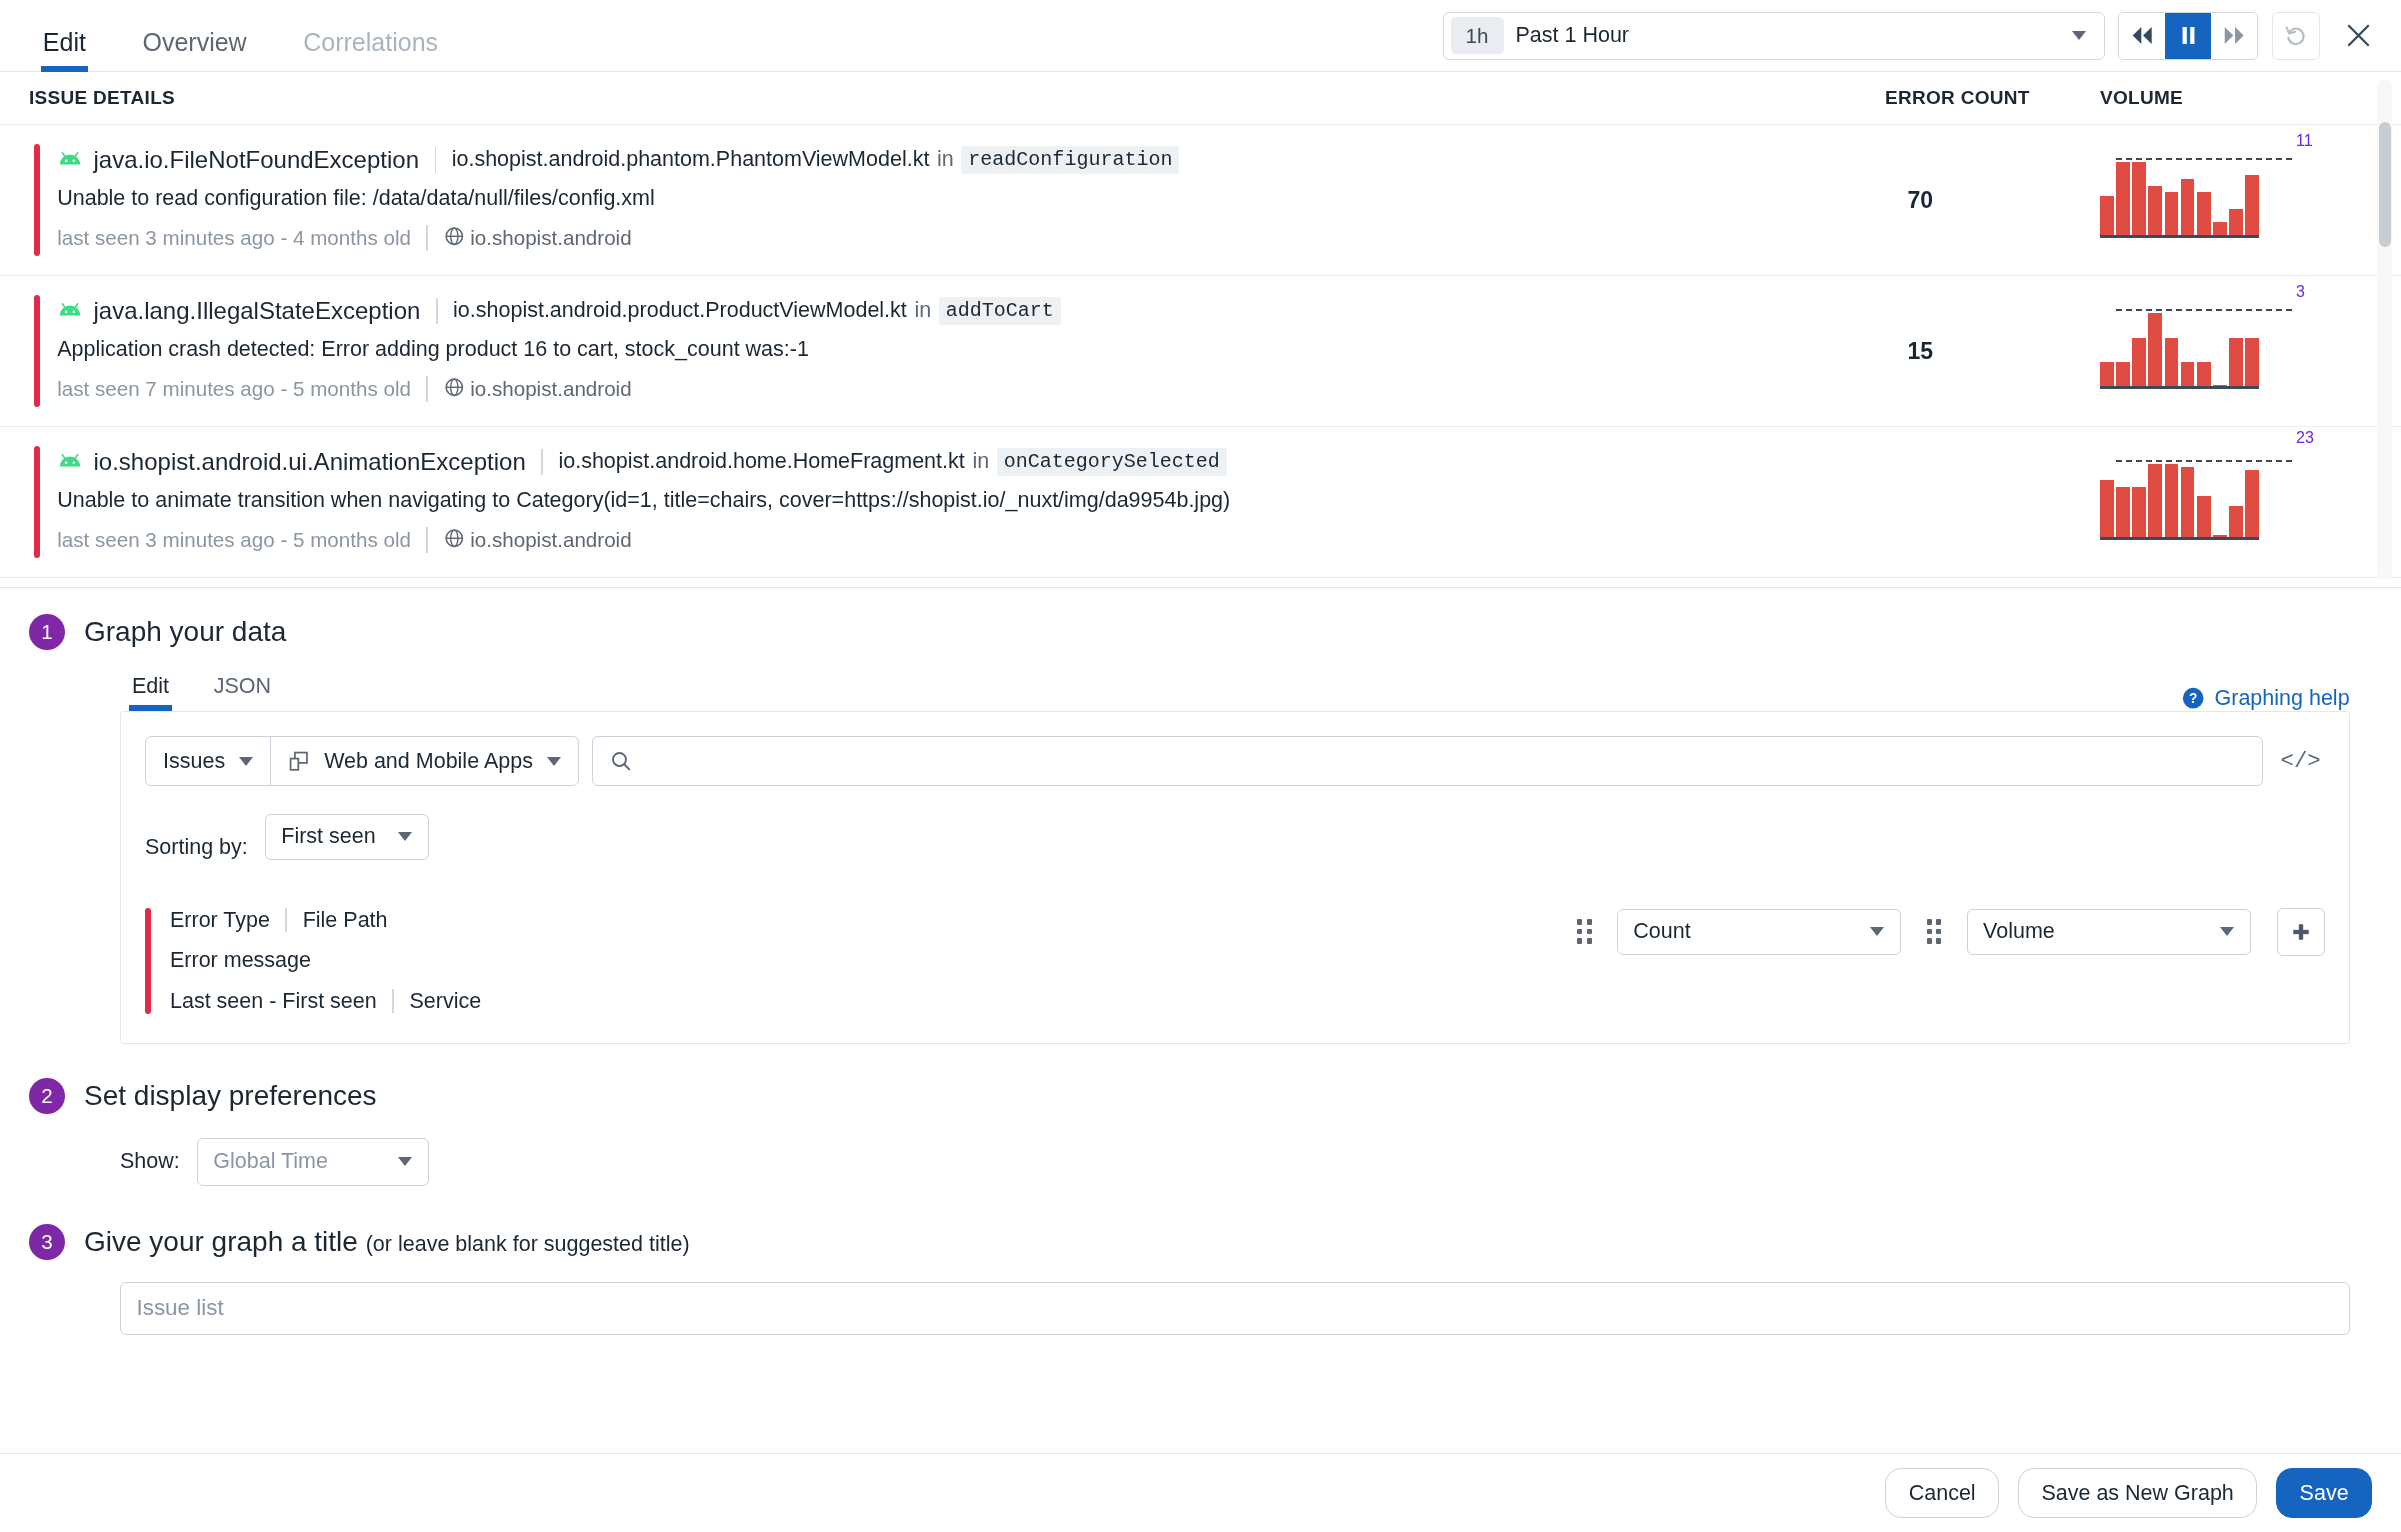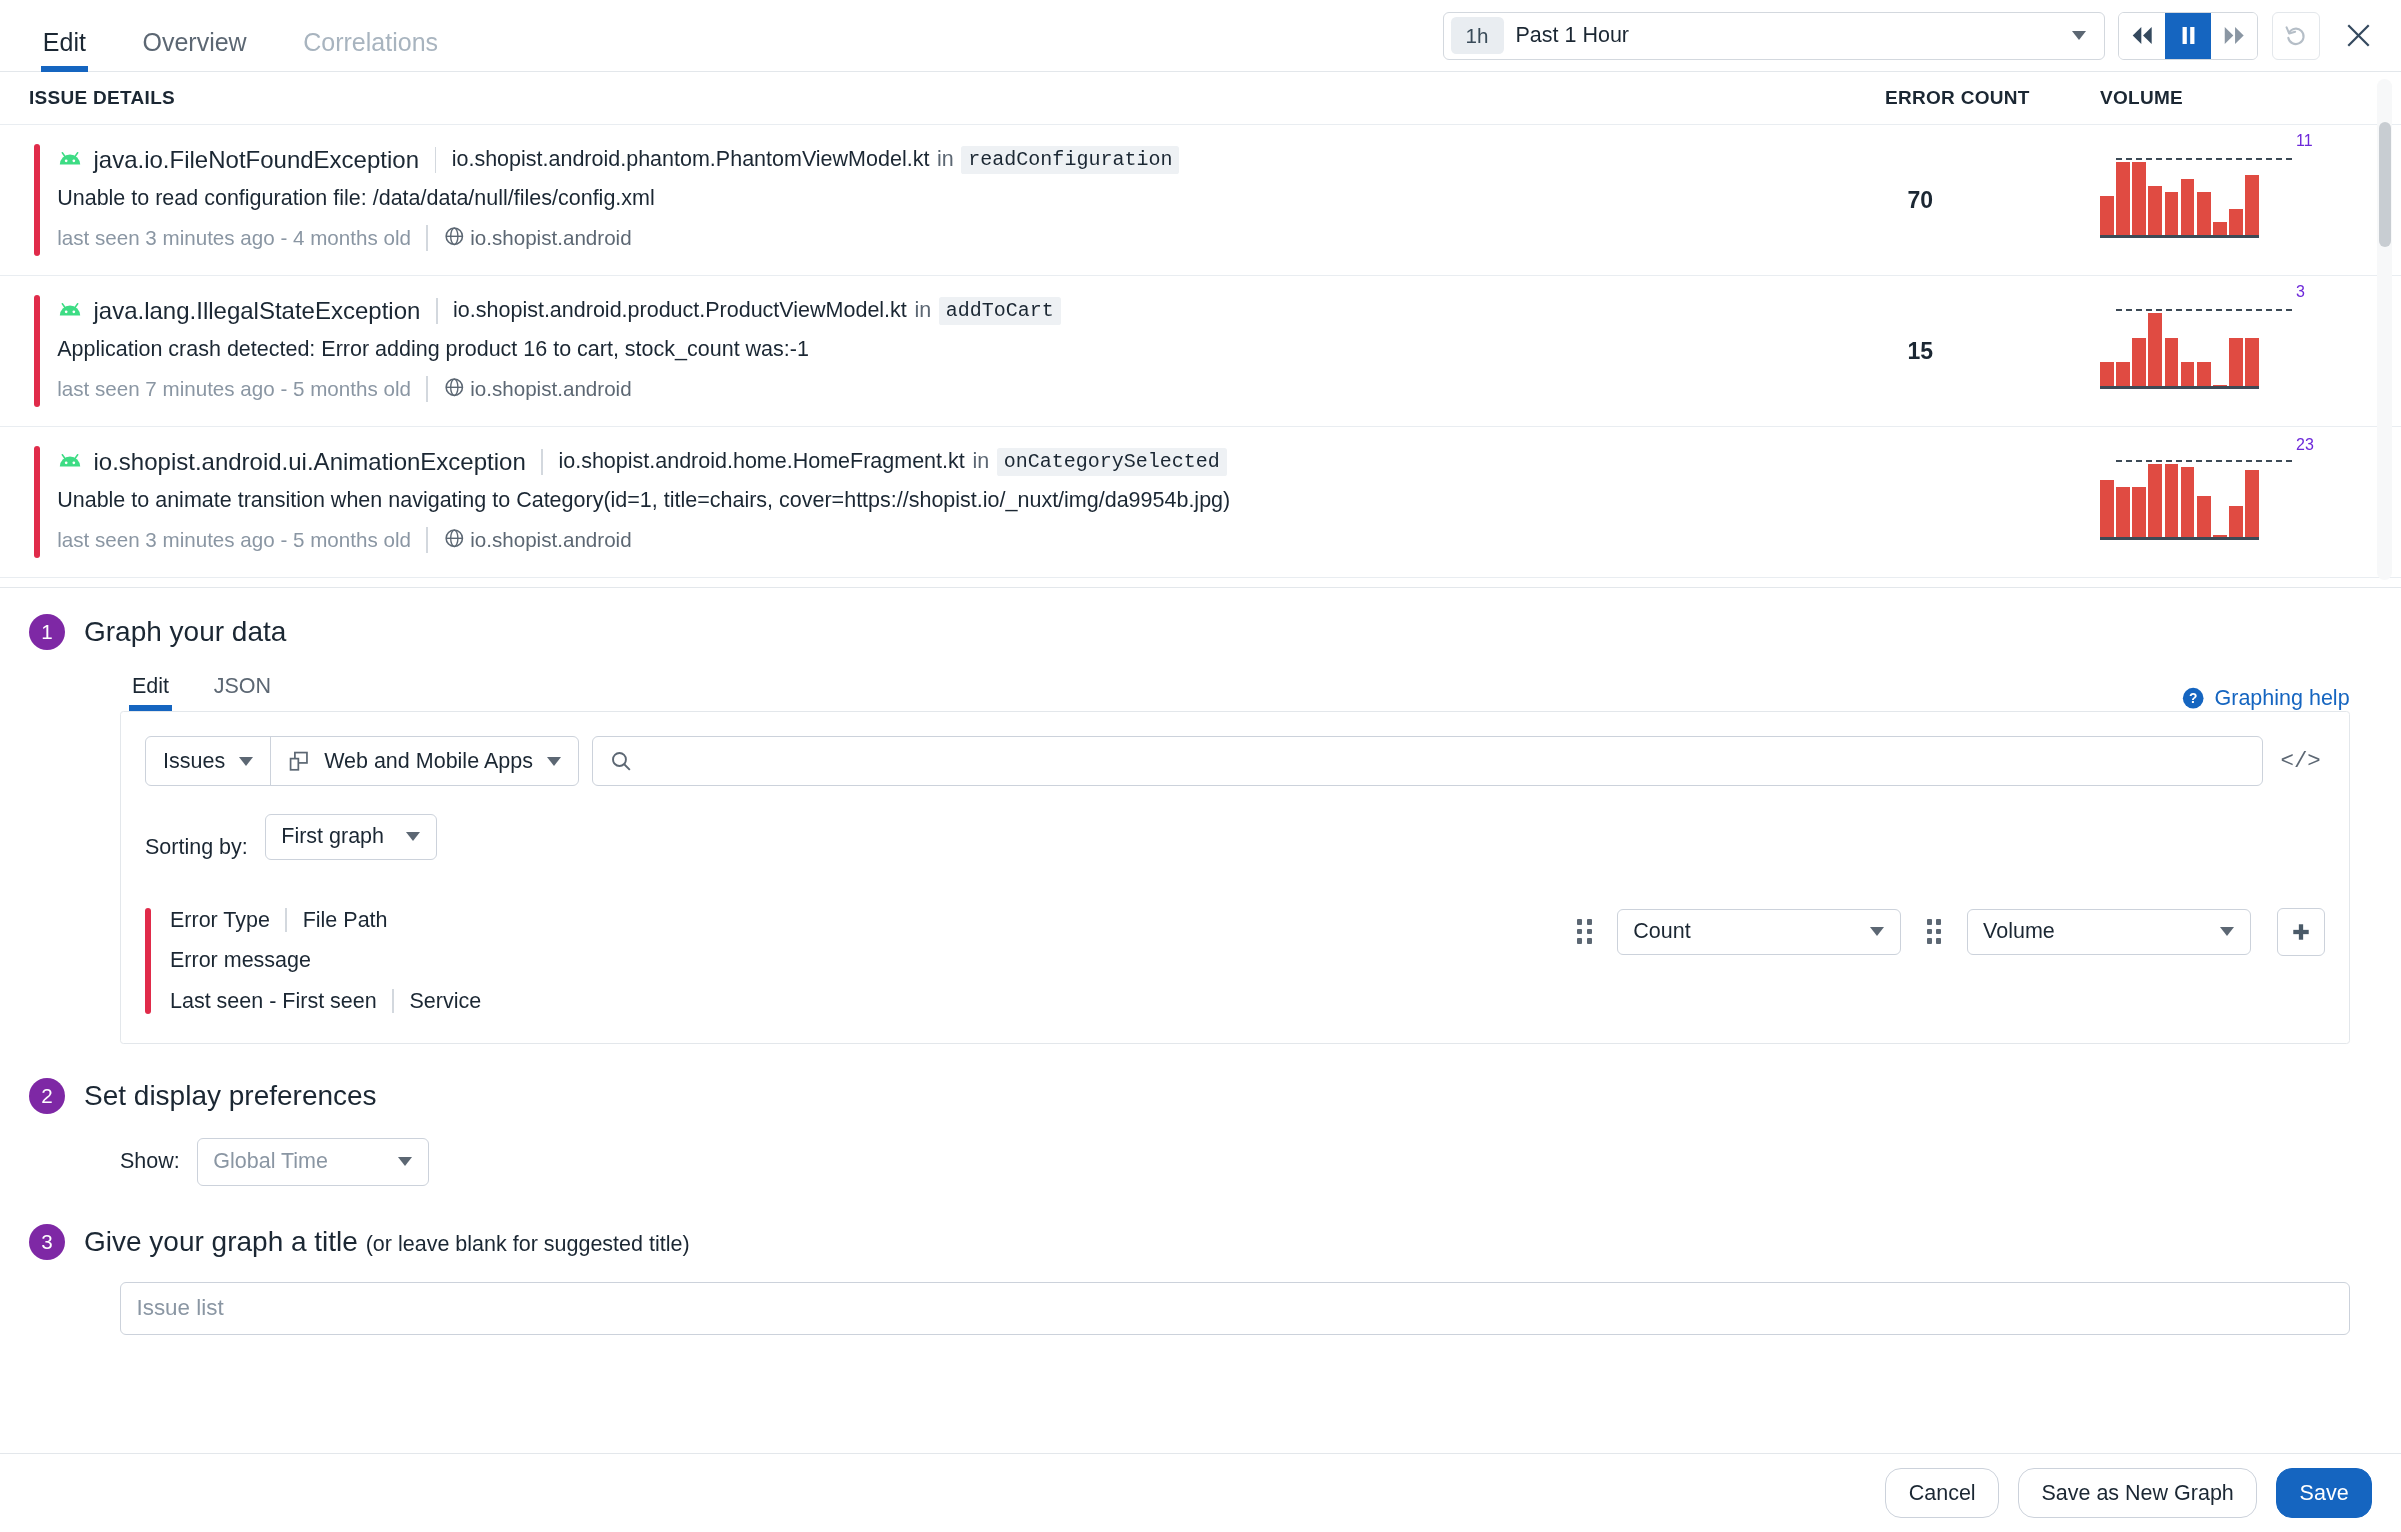"23" span.maxlabel { bottom: 79px -> 86px }
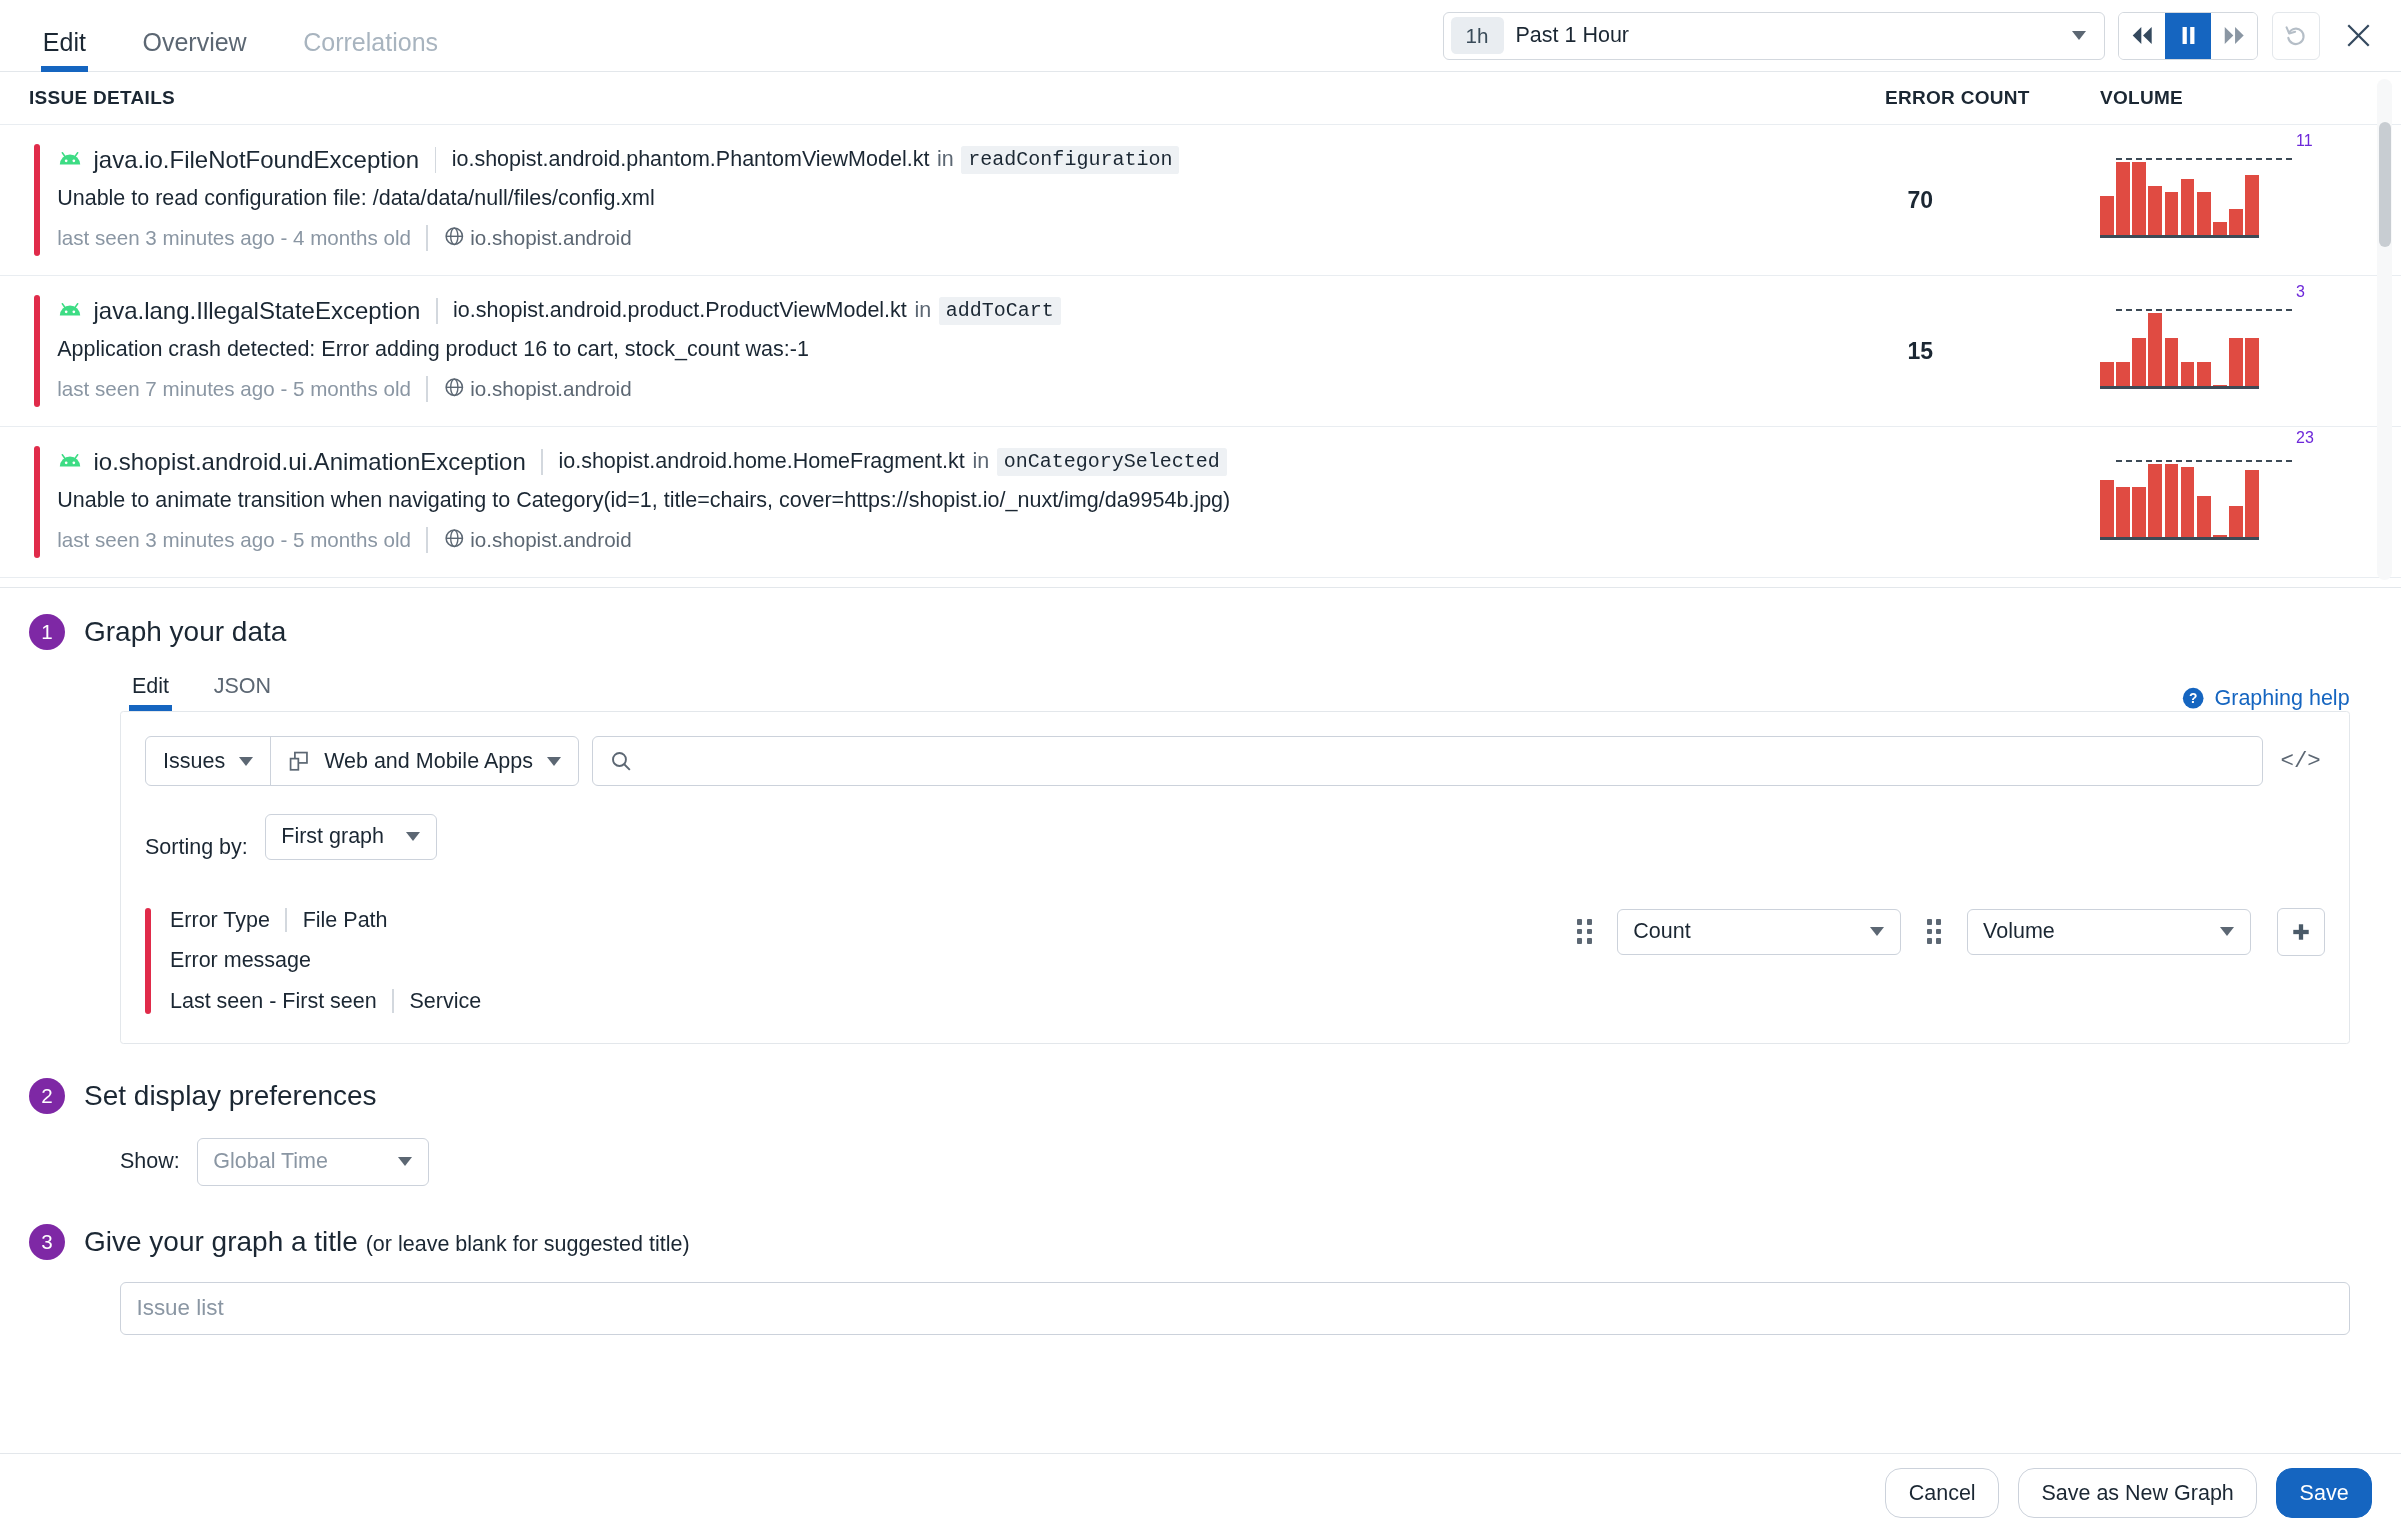"First graph" span { text: graph -> seen }
